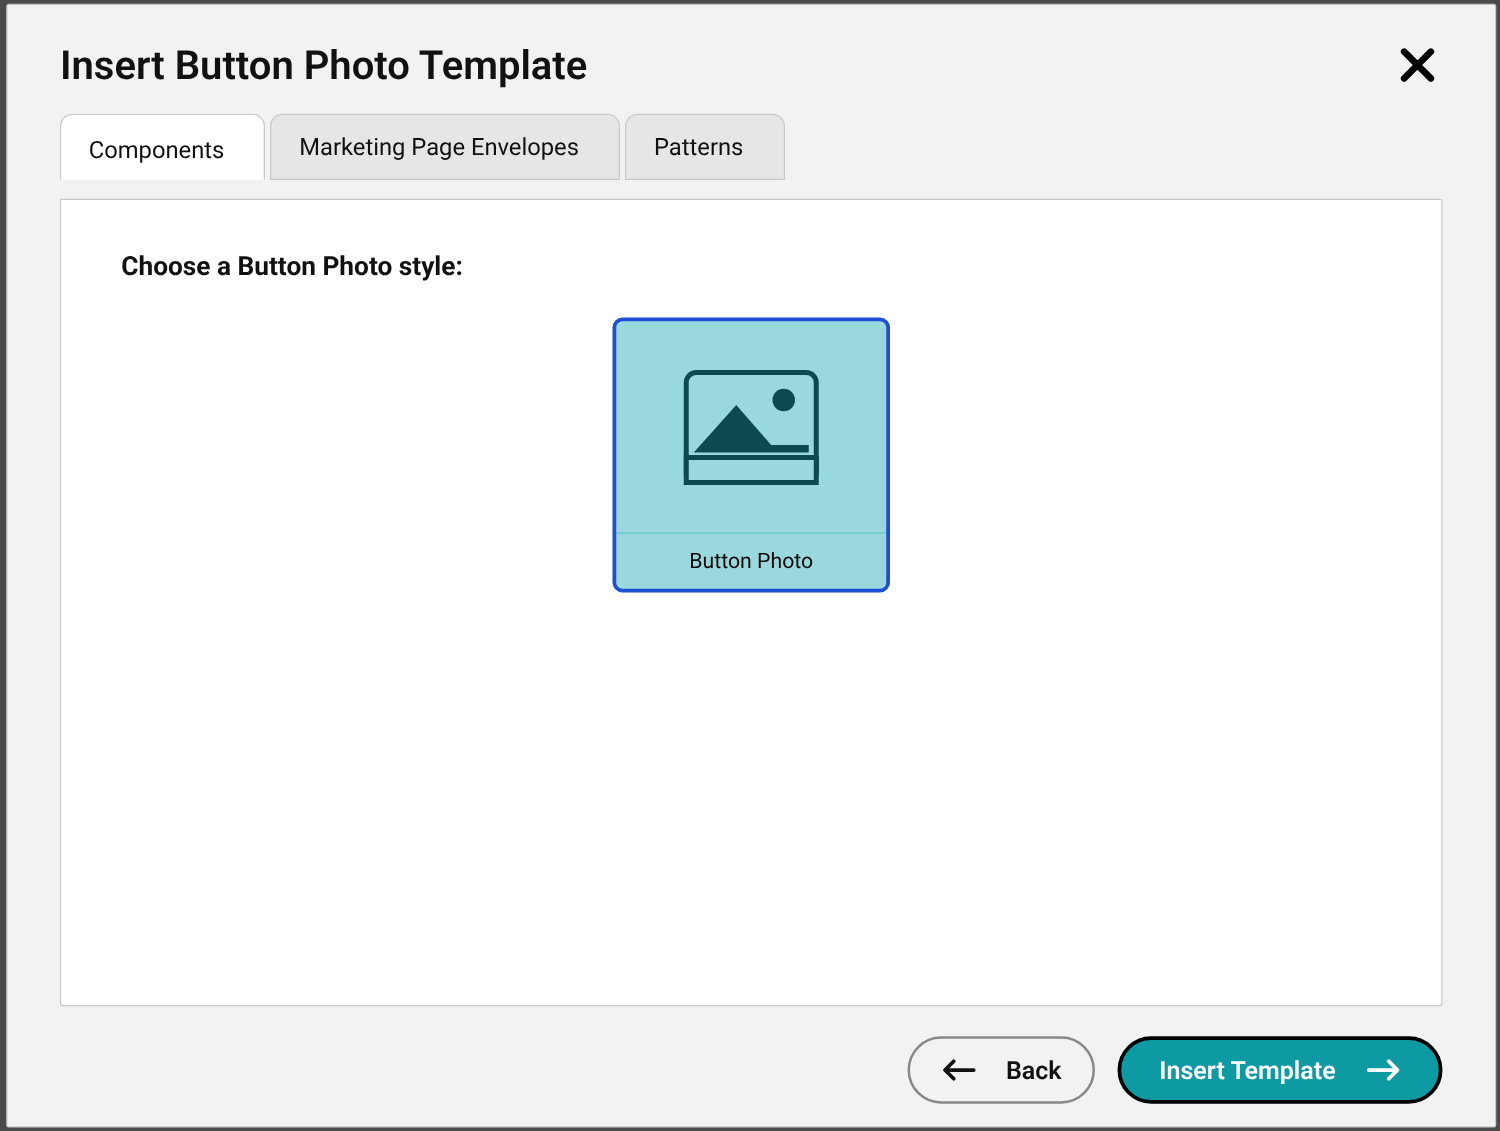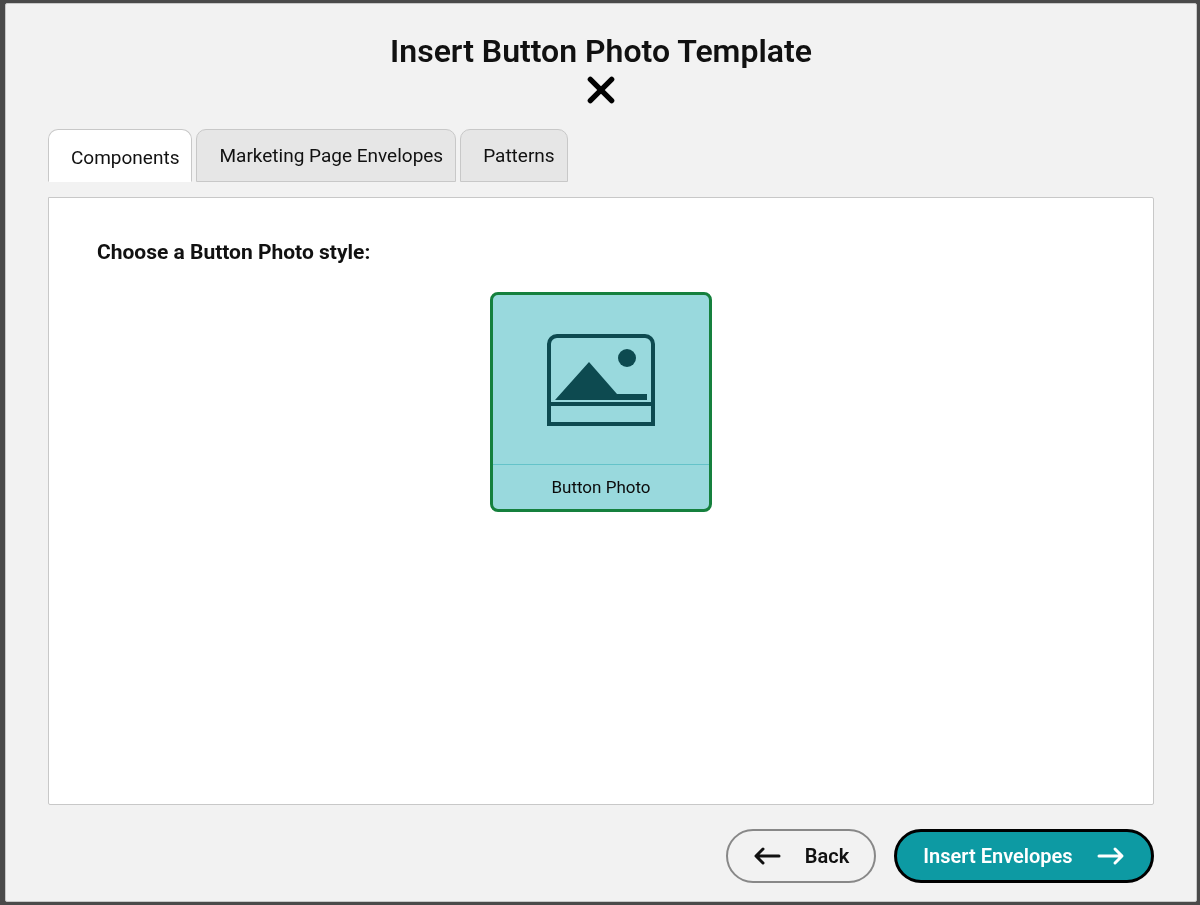"Insert Button Photo Template" .dialog-header { flex-direction: column -> none }
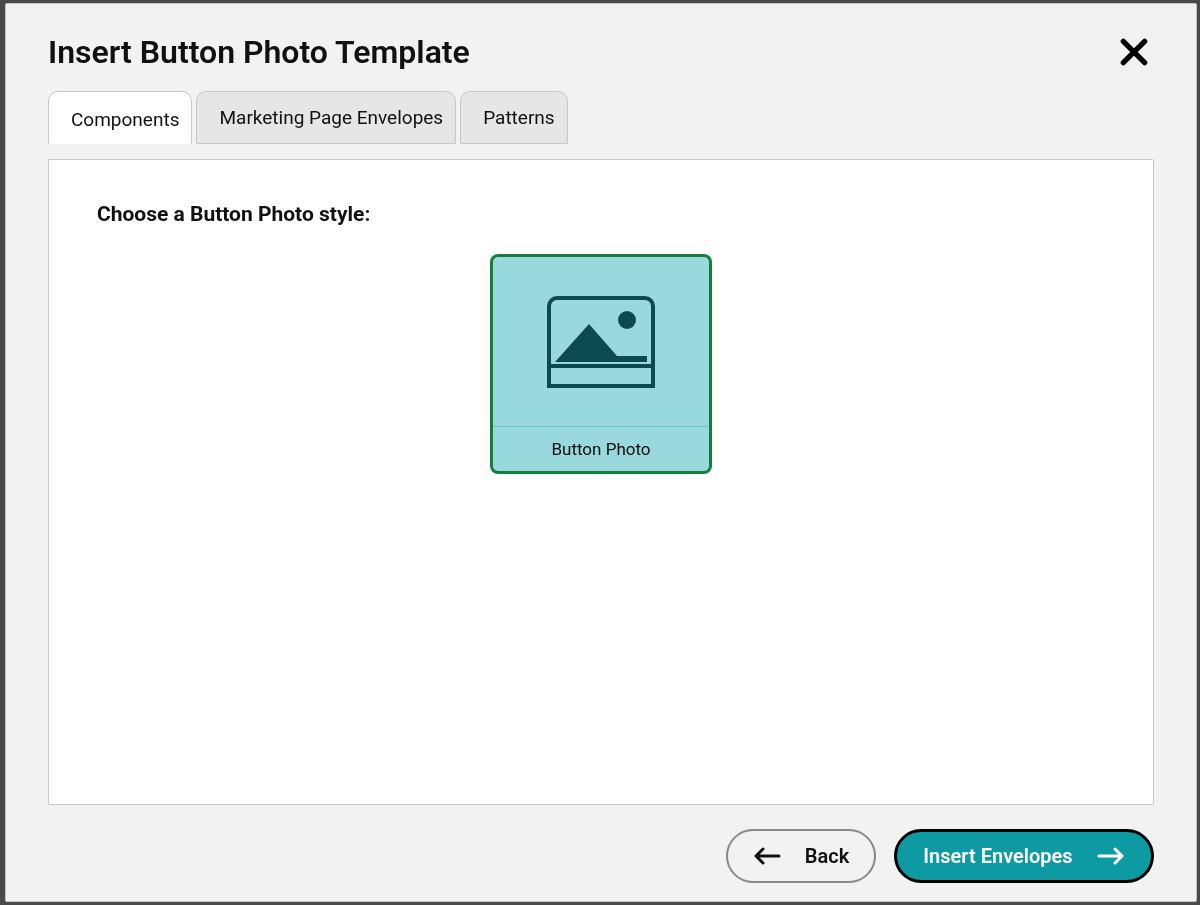"Components" .tab { padding: 14px 12px 12px 22px -> 14px 32px 12px 22px }
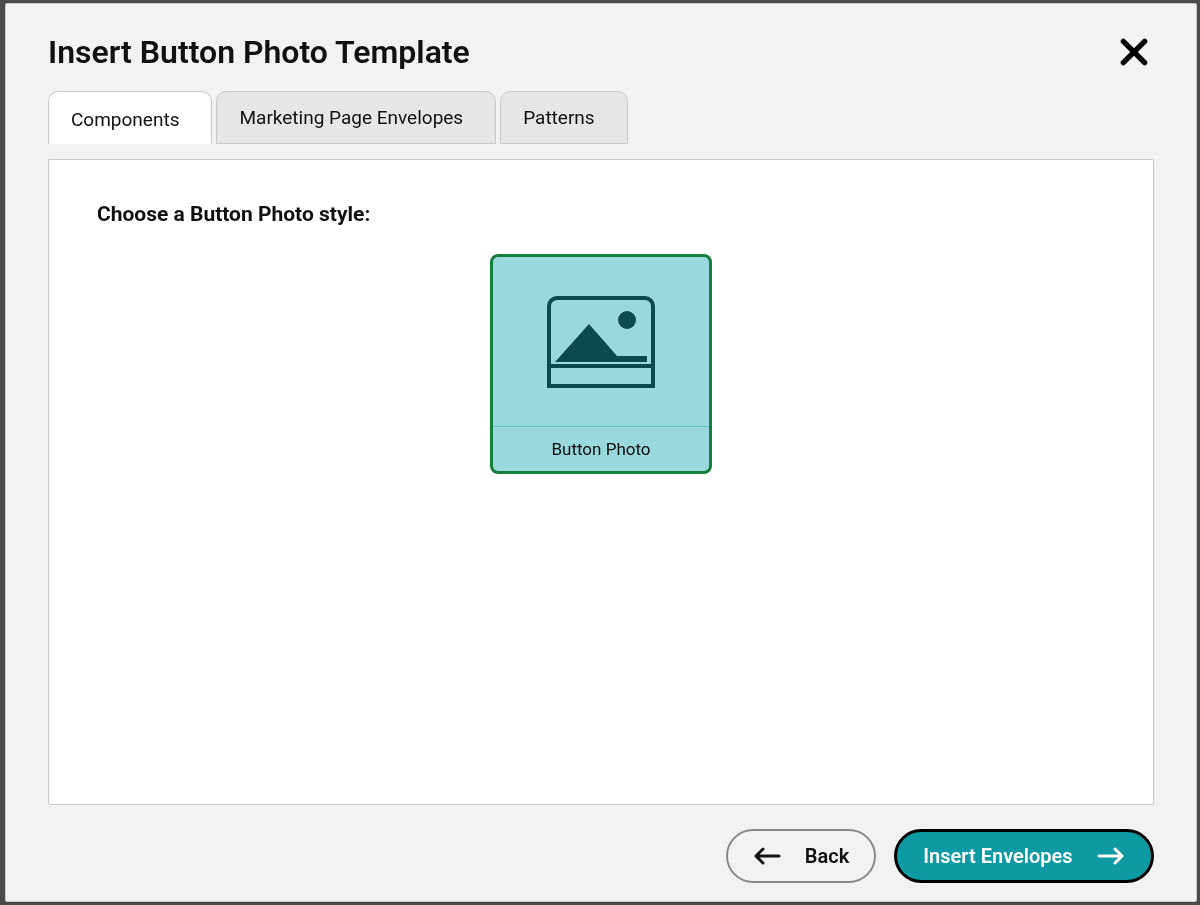"Button Photo" .style-card { border: 3px solid #15803d -> 3px solid #1d4ed8 }
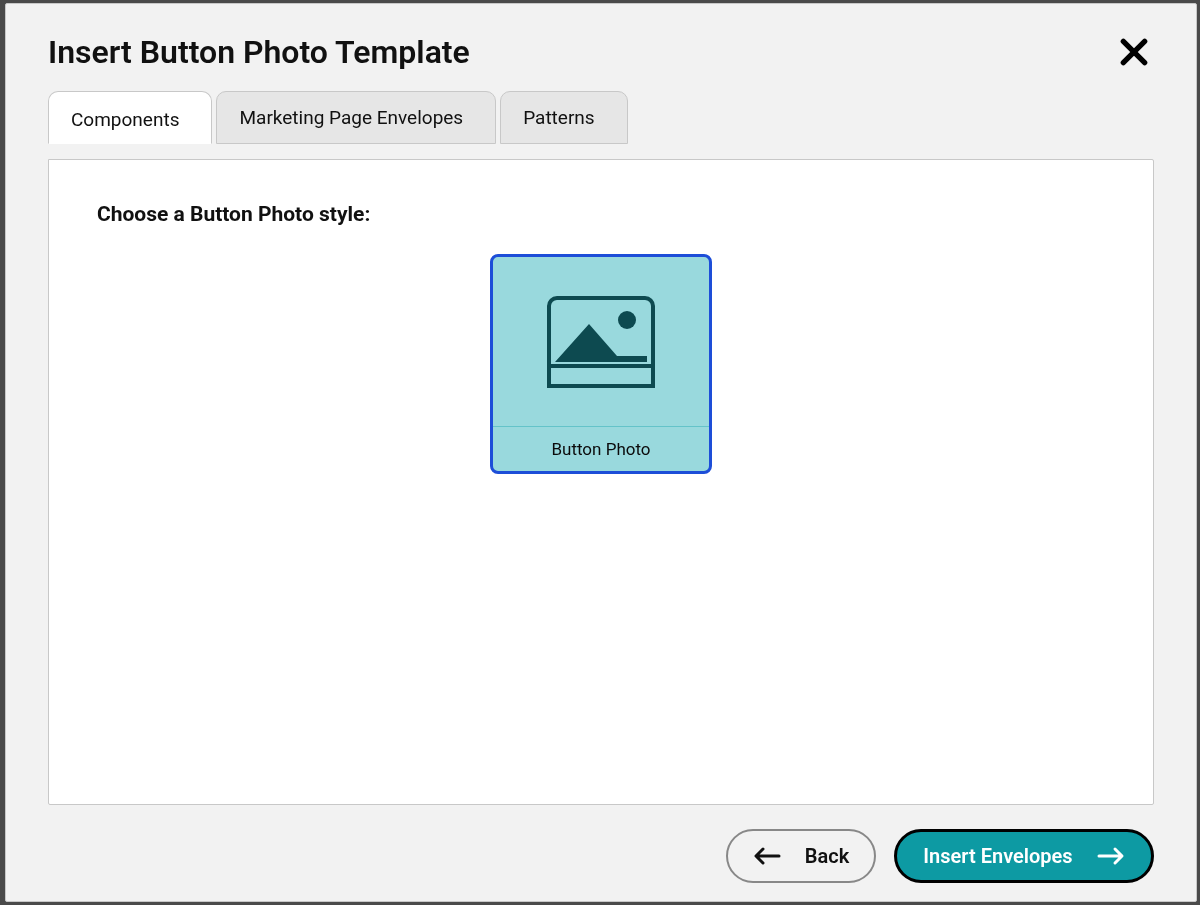"Insert Envelopes" span { text: Envelopes -> Template }
